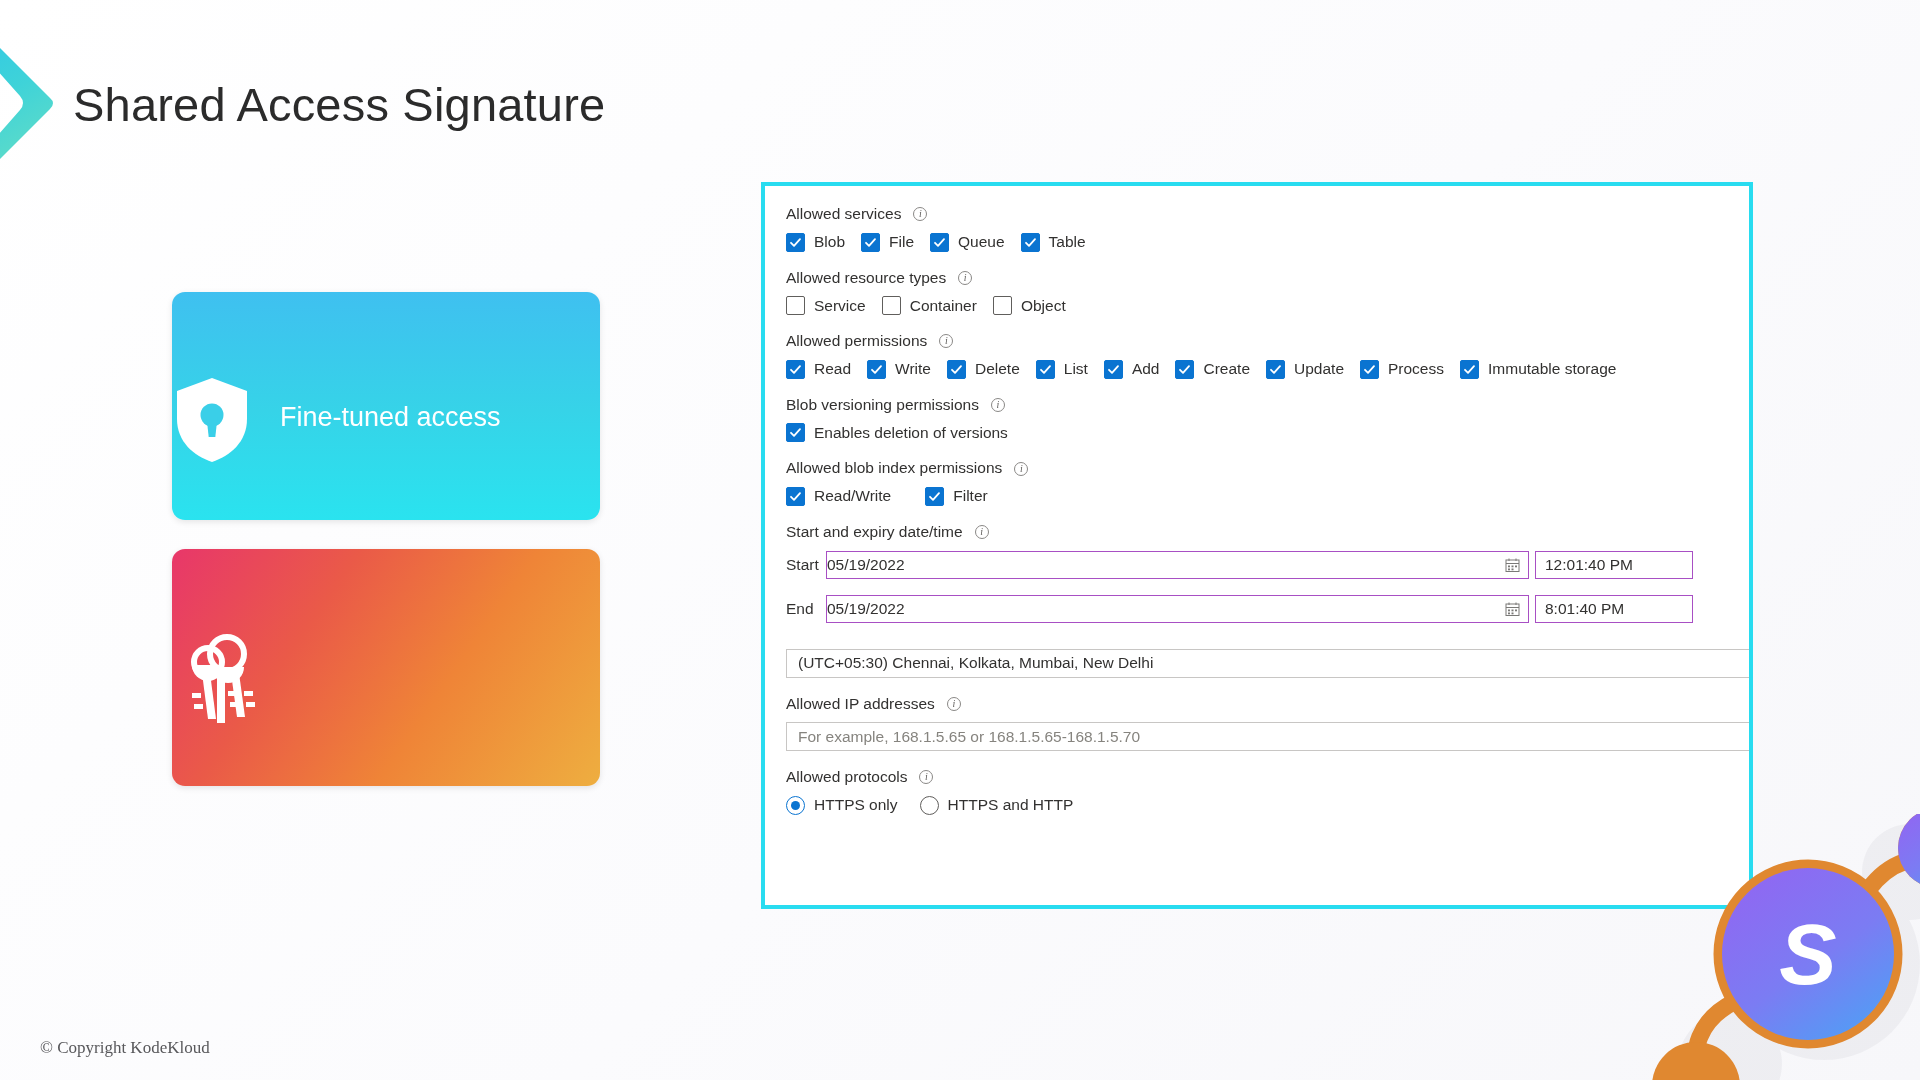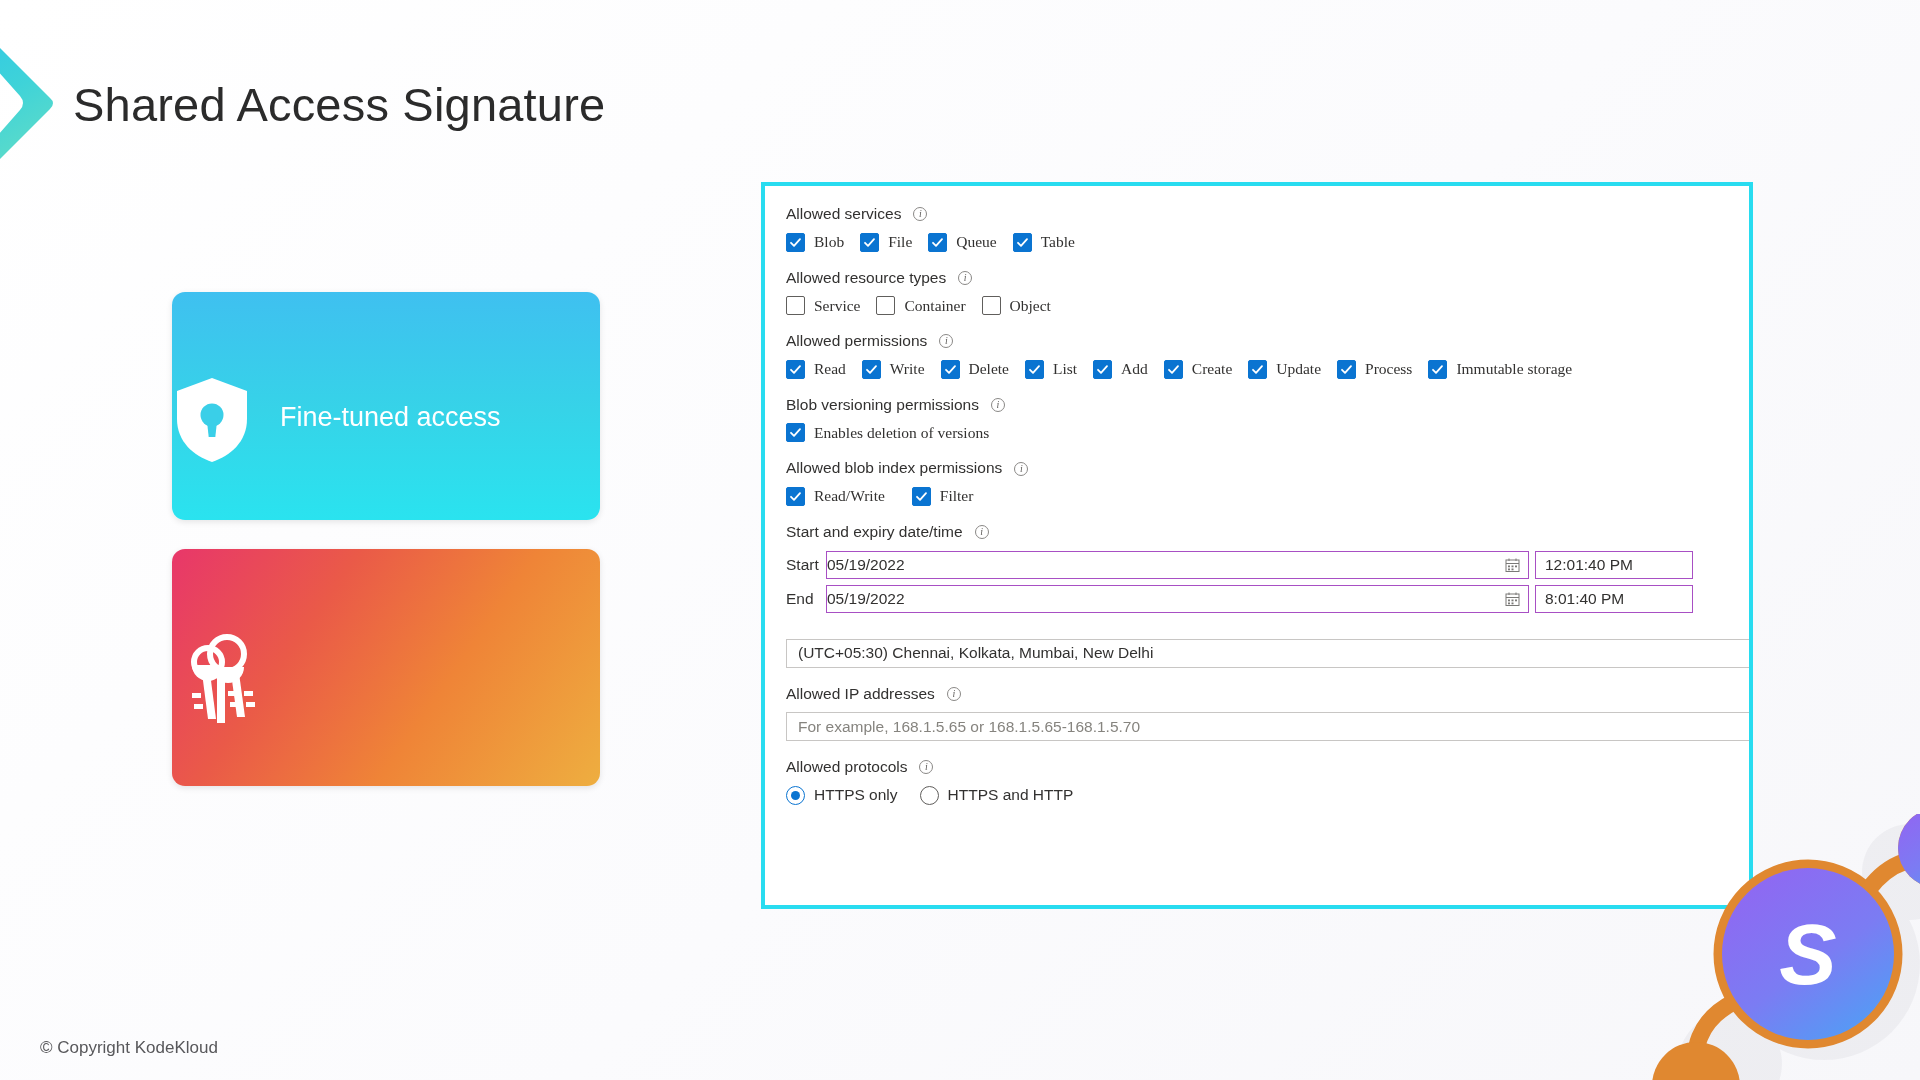"Blob" .cb-item { font-family: Liberation Serif, serif -> none }
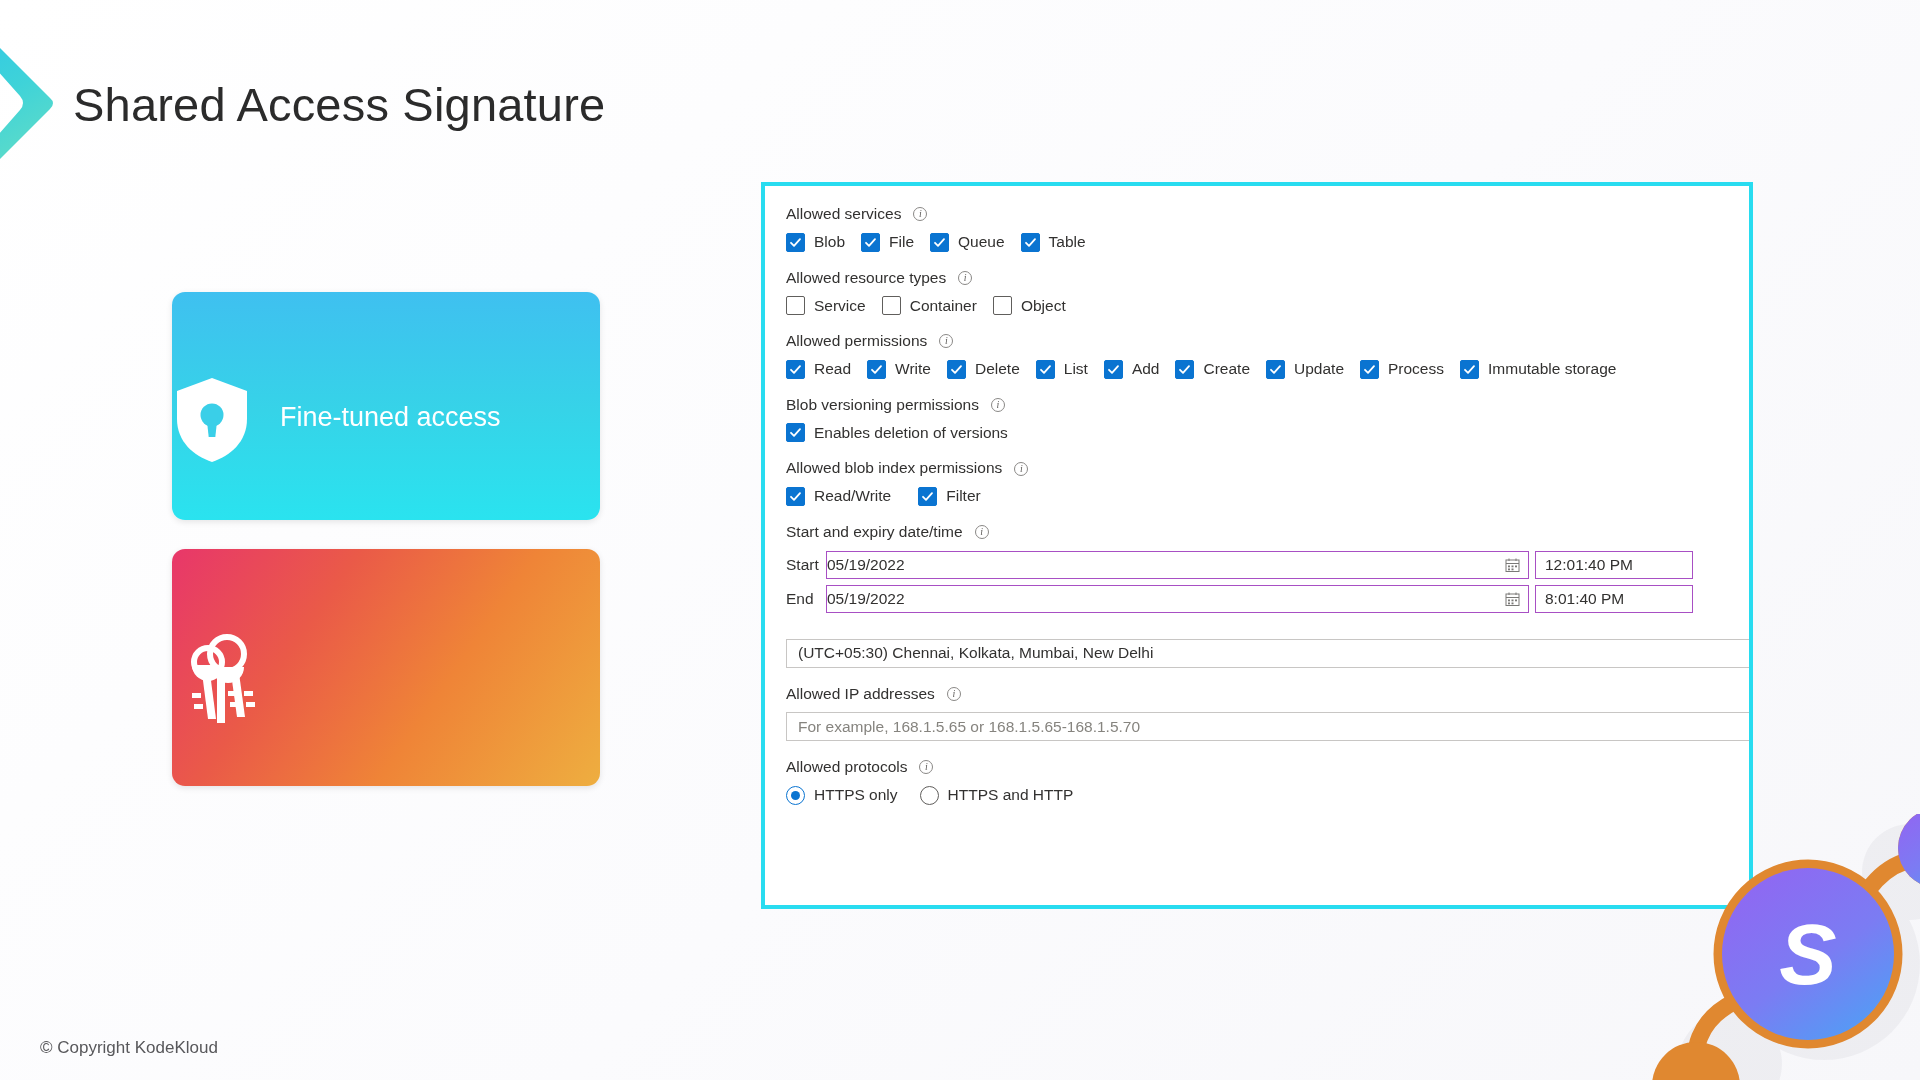"Read/Write" .cb-item.wide { margin-right: 27px -> 34px }
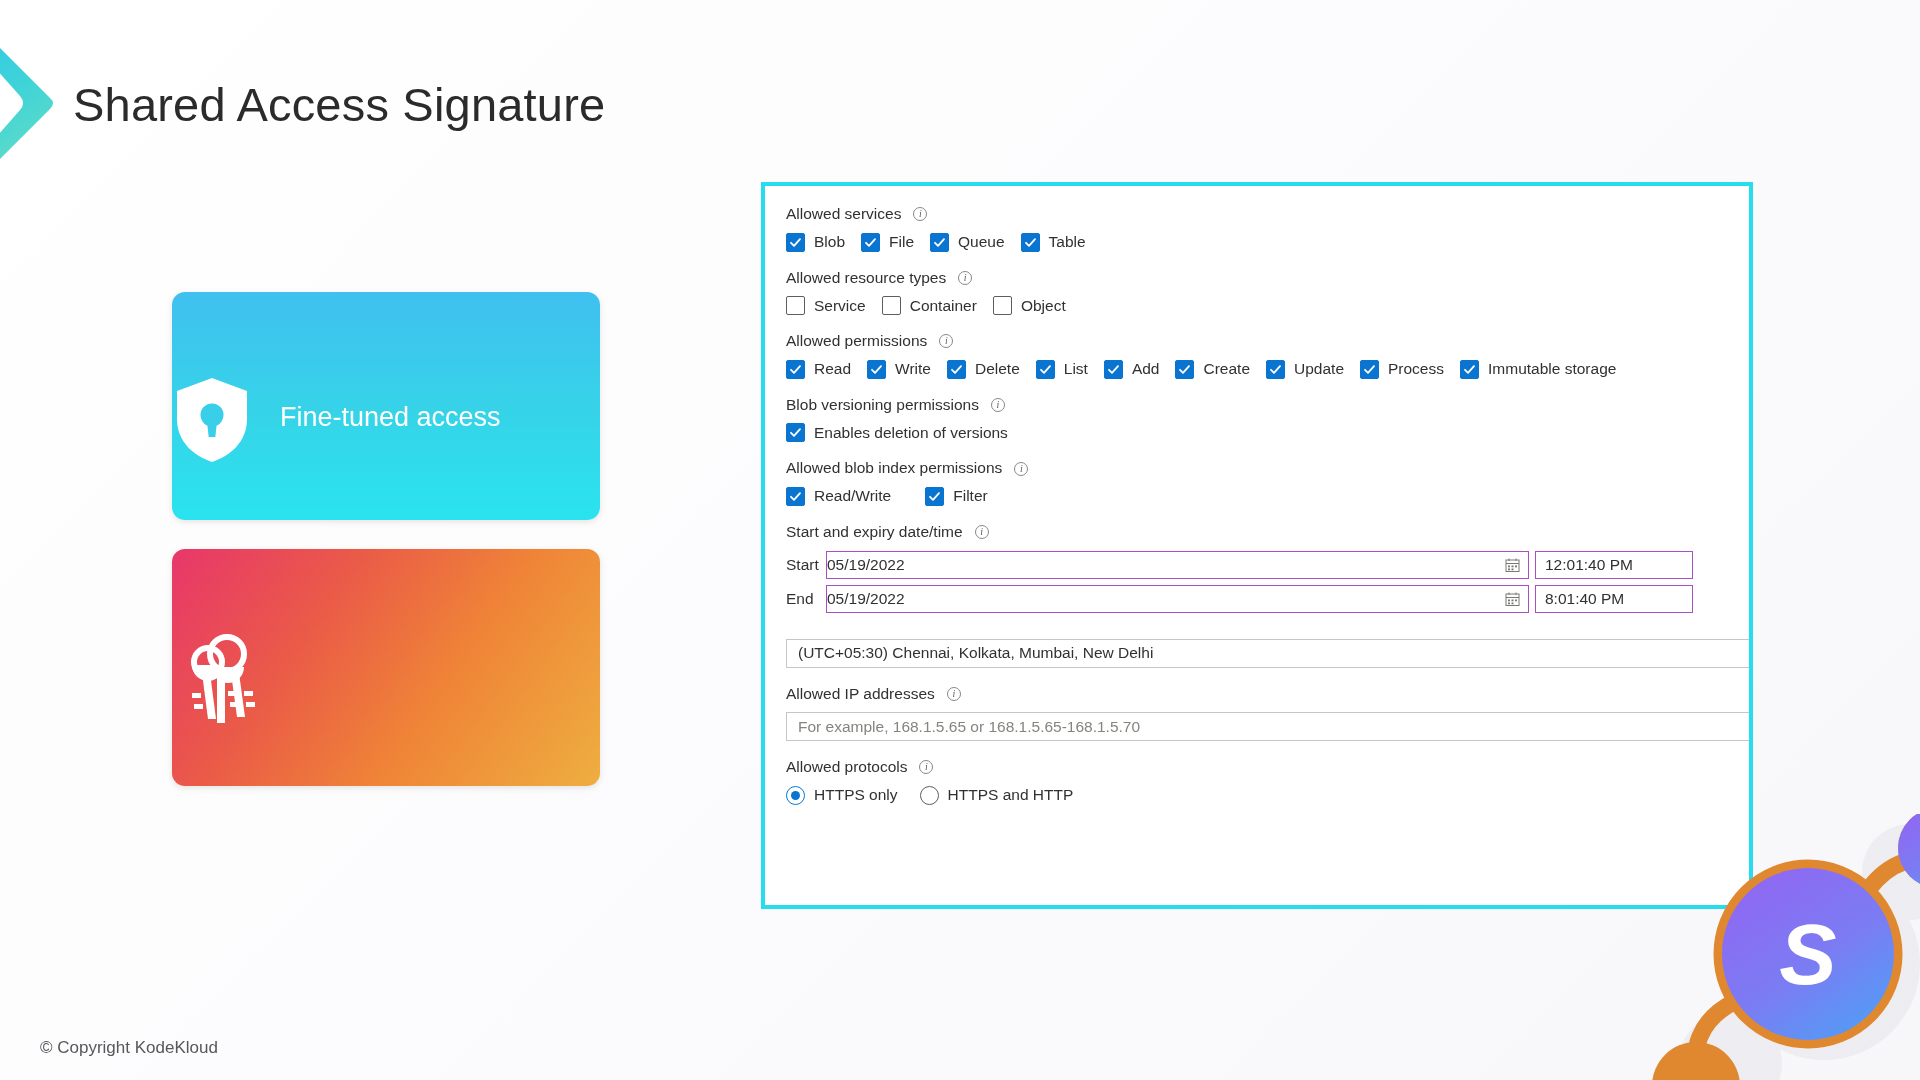"Start" .dt-row { margin-bottom: 6px -> 16px }
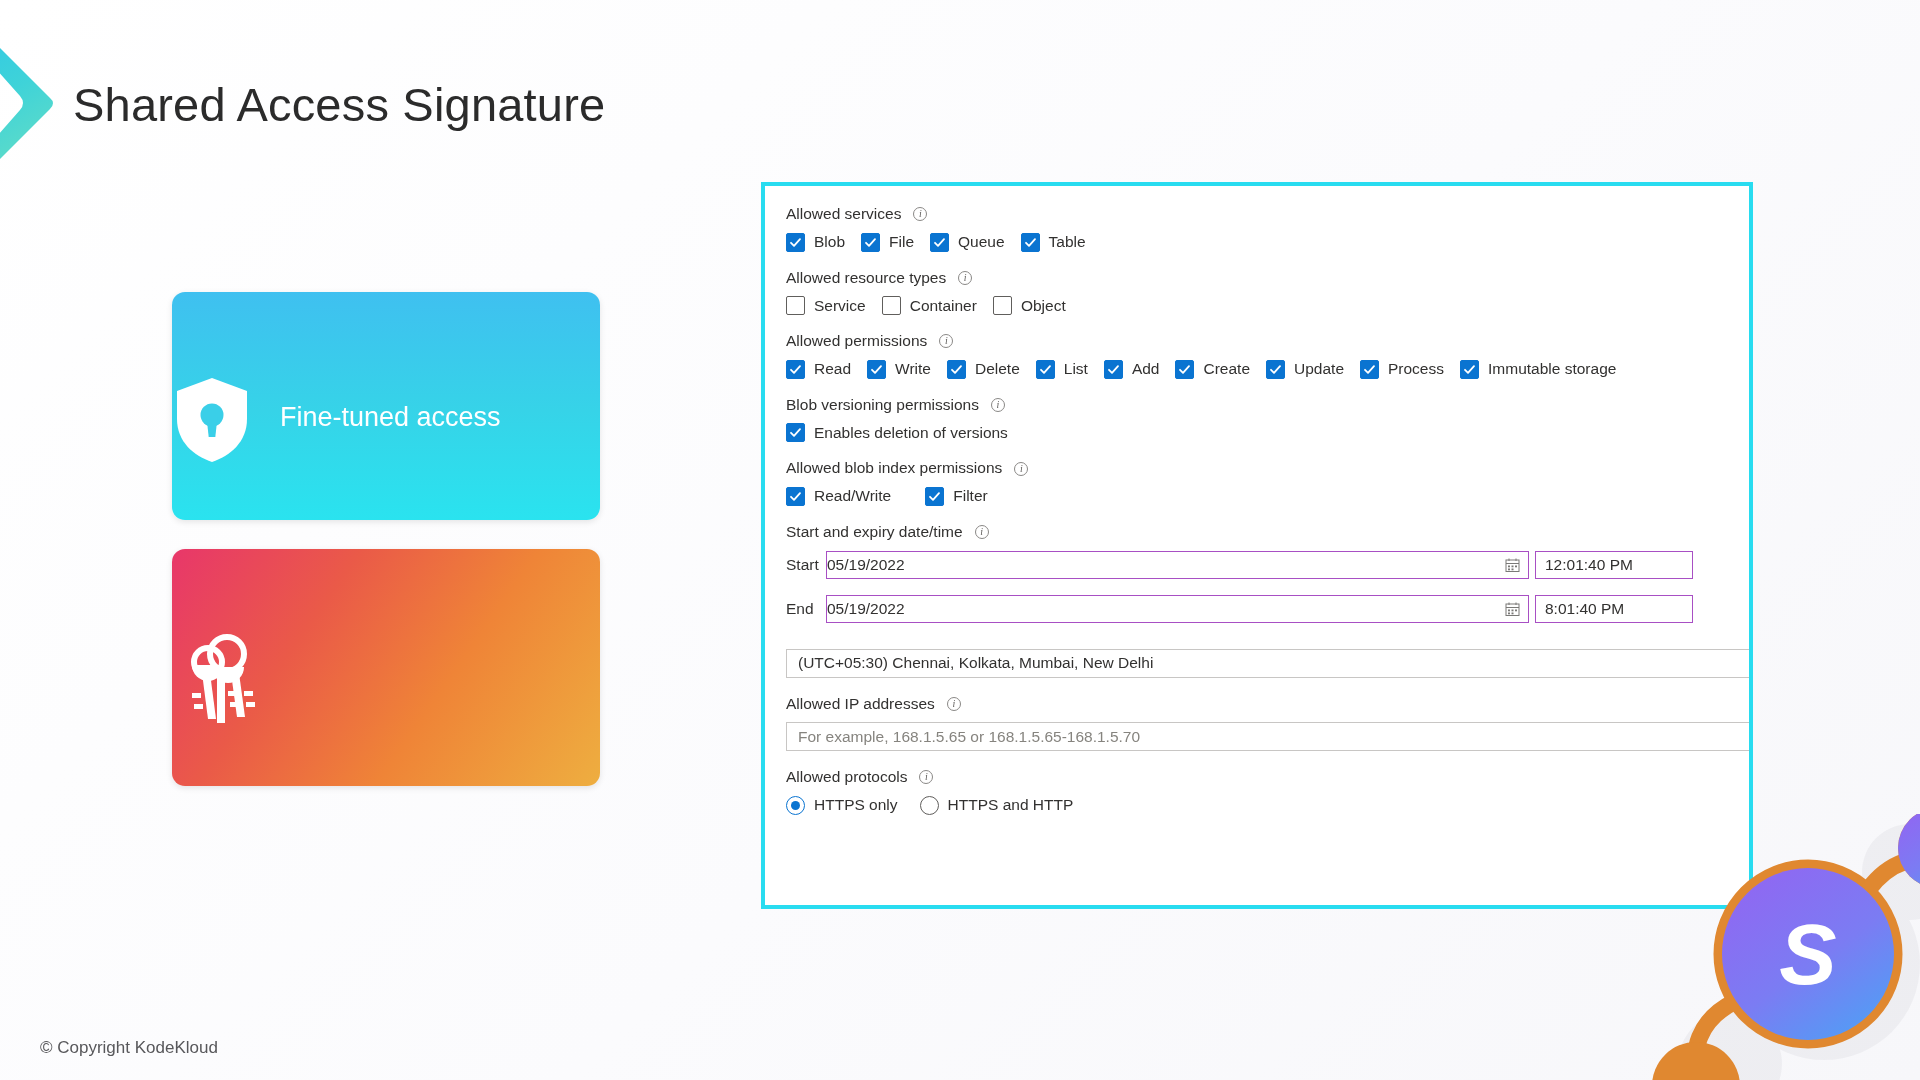"© Copyright KodeKloud" .footer { font-family: none -> Liberation Serif, serif }
